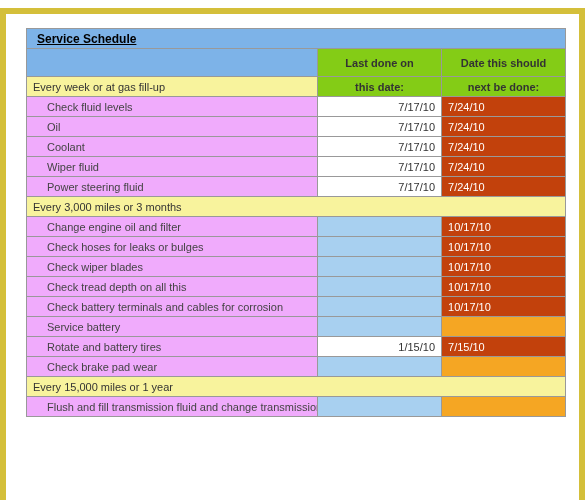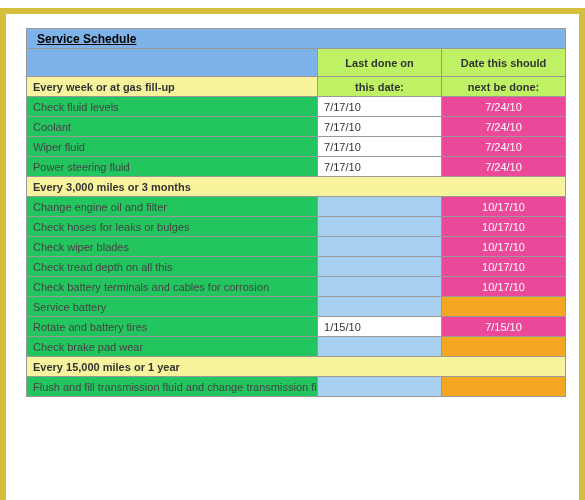"Last done on" .hdr-yellow { background: #bef264 -> #84cc16 }
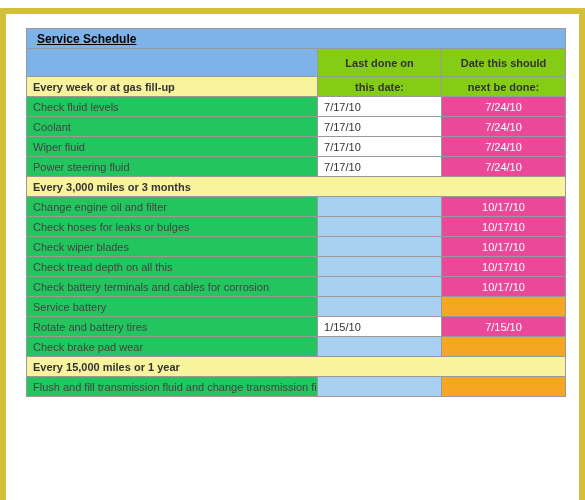"Every week or at gas" .section { font-weight: bold -> normal }
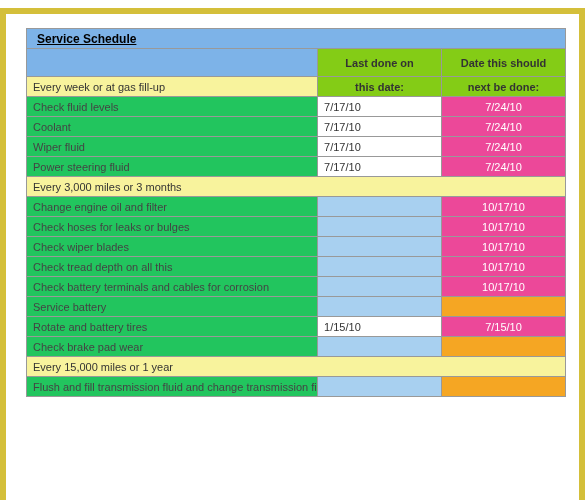"Check fluid levels" .task { background: #22c55e -> #f0abfc; padding-left: 6px -> 20px }
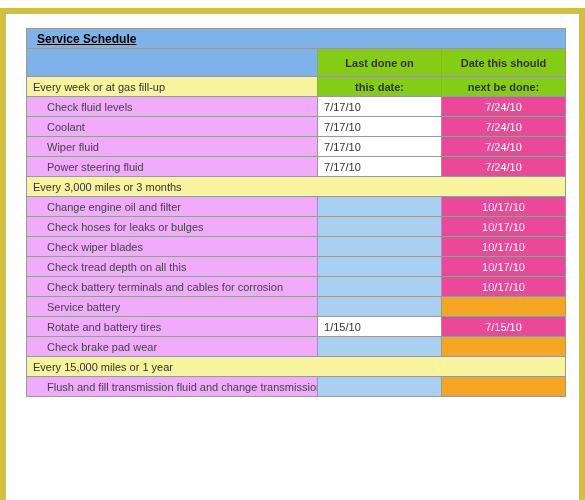"7/17/10" .white-date { text-align: left -> right }
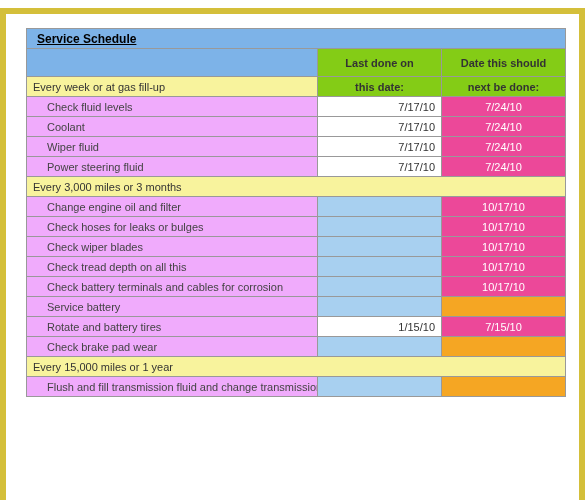"7/24/10" .red-date { background: #ec4899 -> #c2410c; text-align: center -> left }
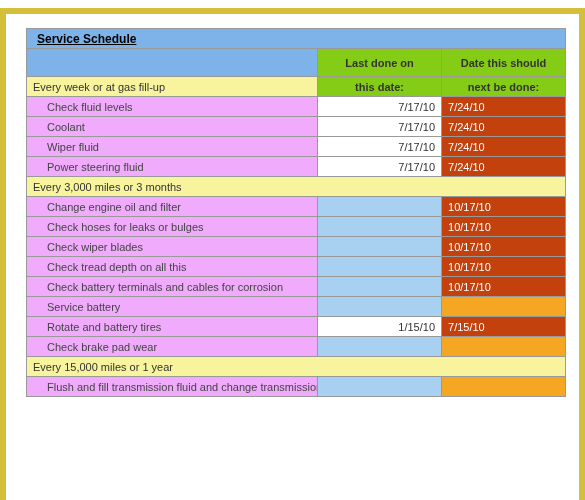"Oil" tr { html: none -> <tr> <td>Oil</td> <td>7/17/10</td> <td>7/24/10</td> </tr> }
